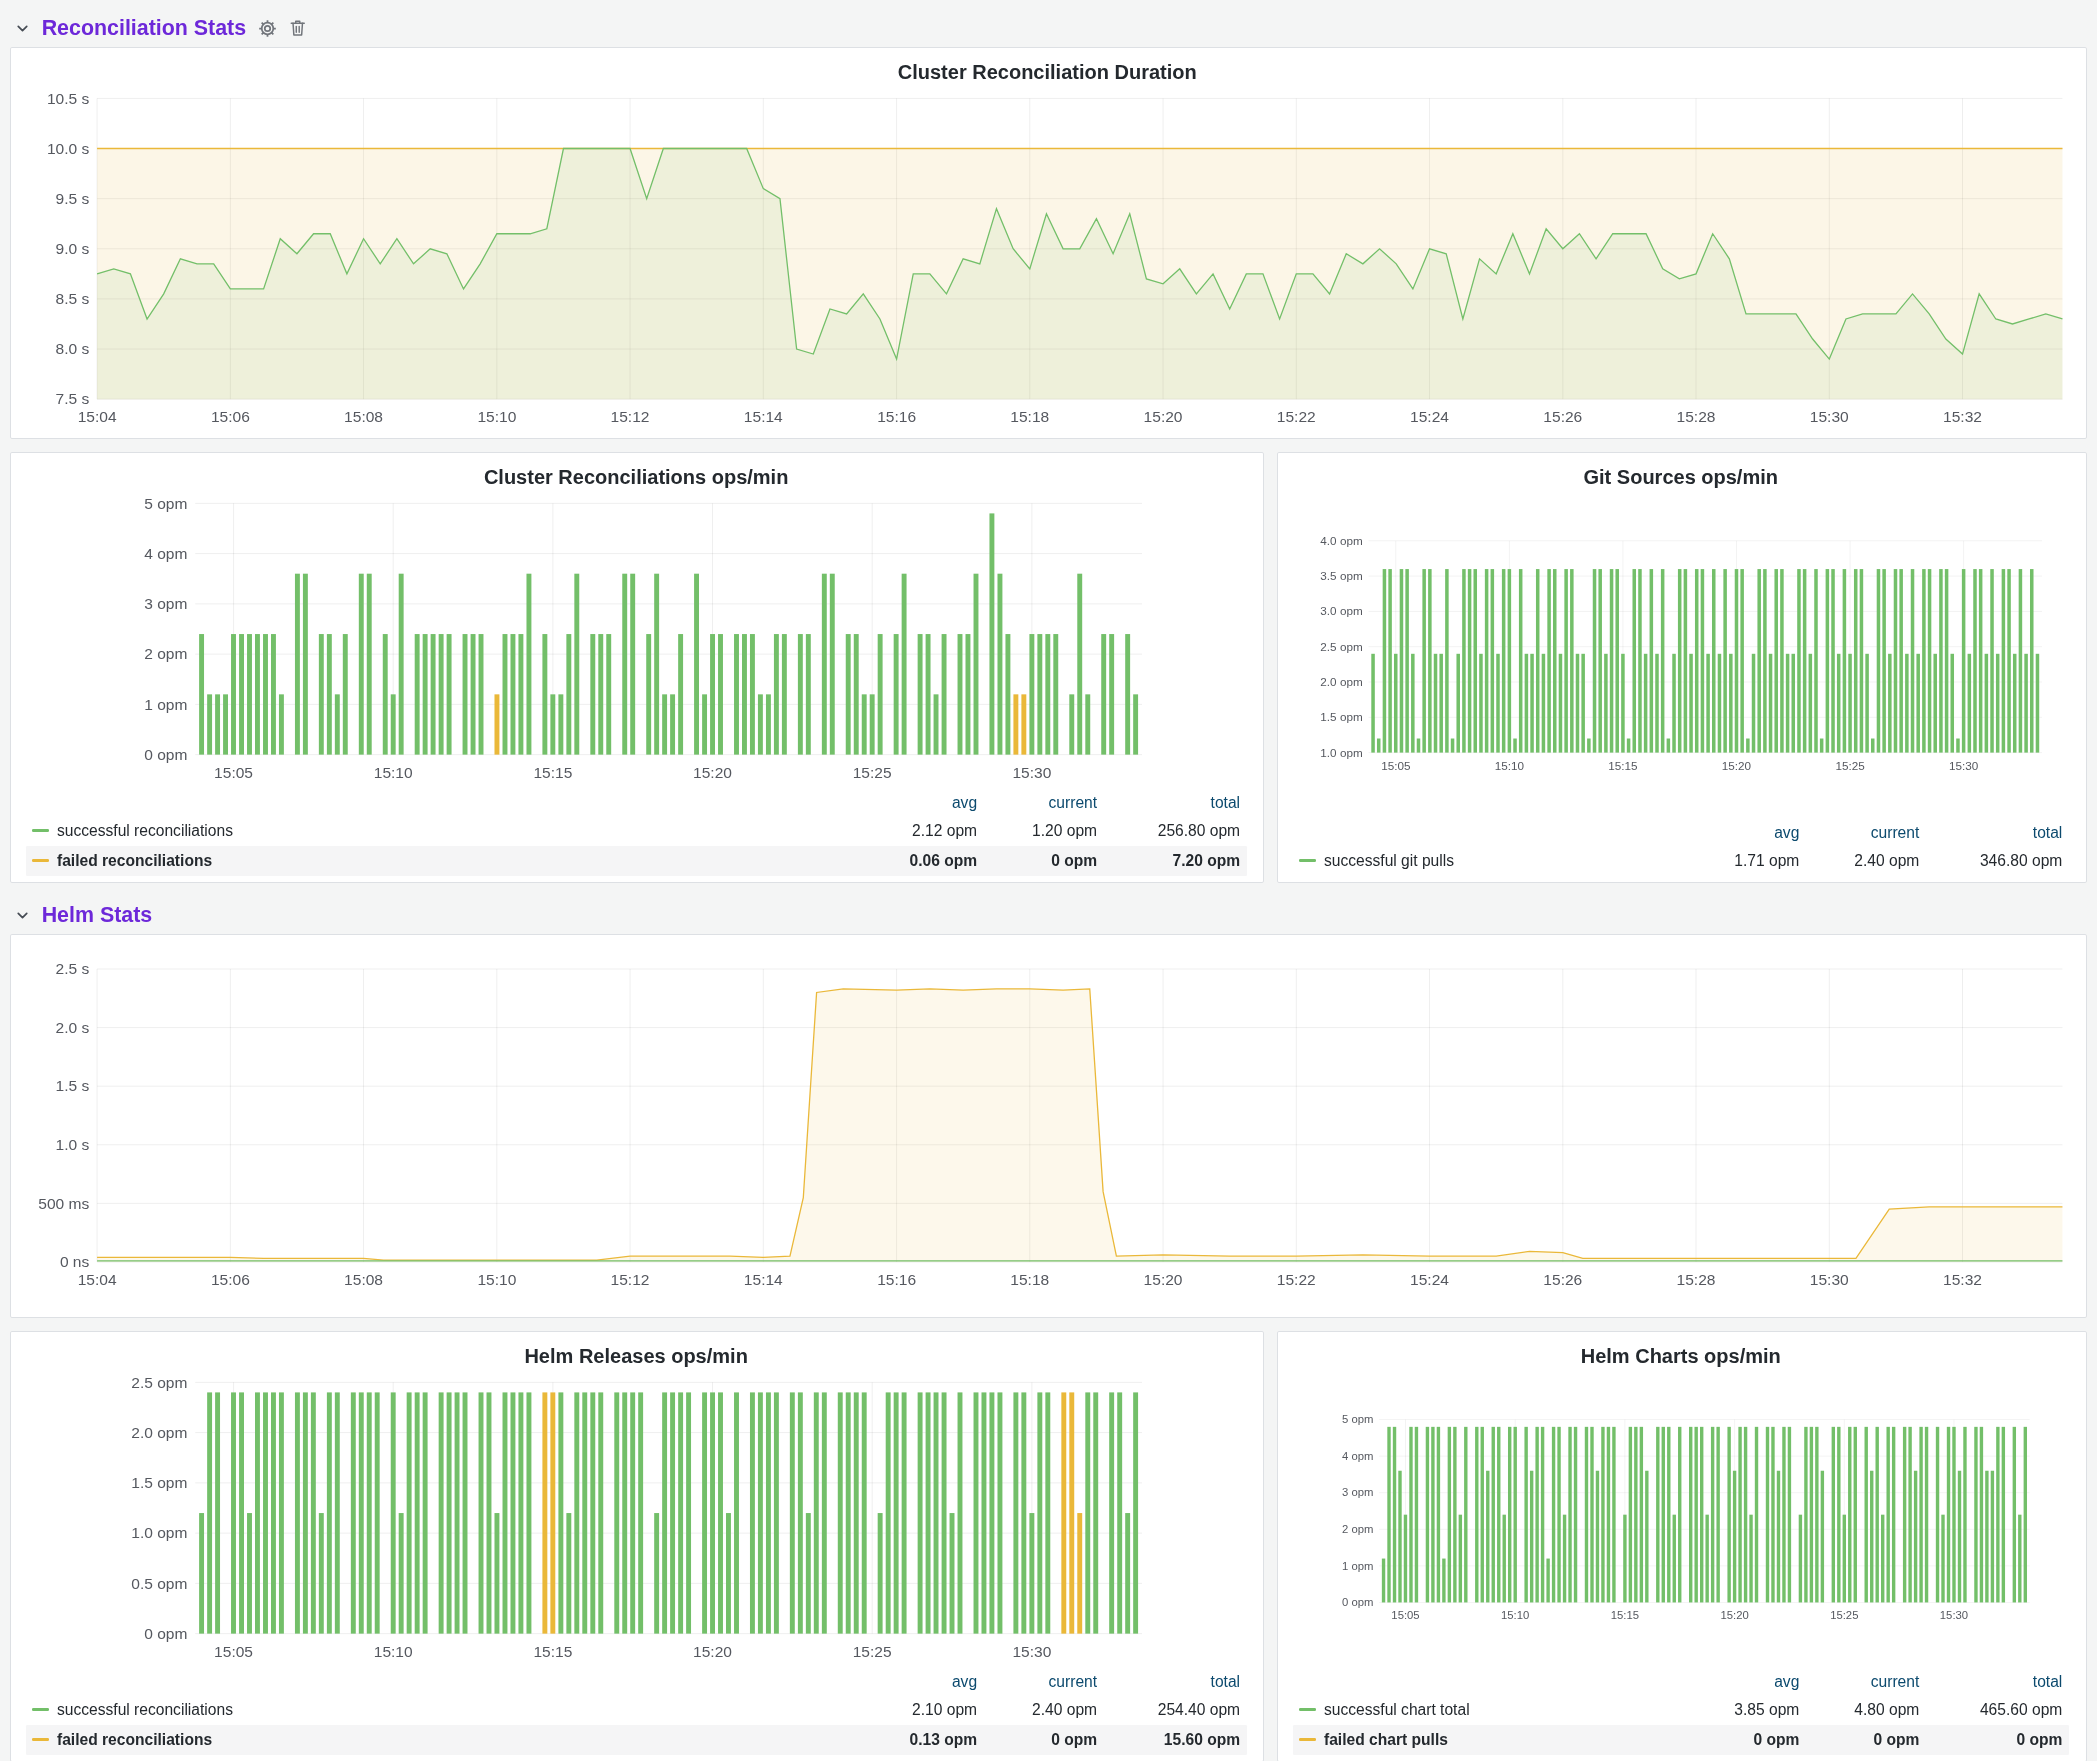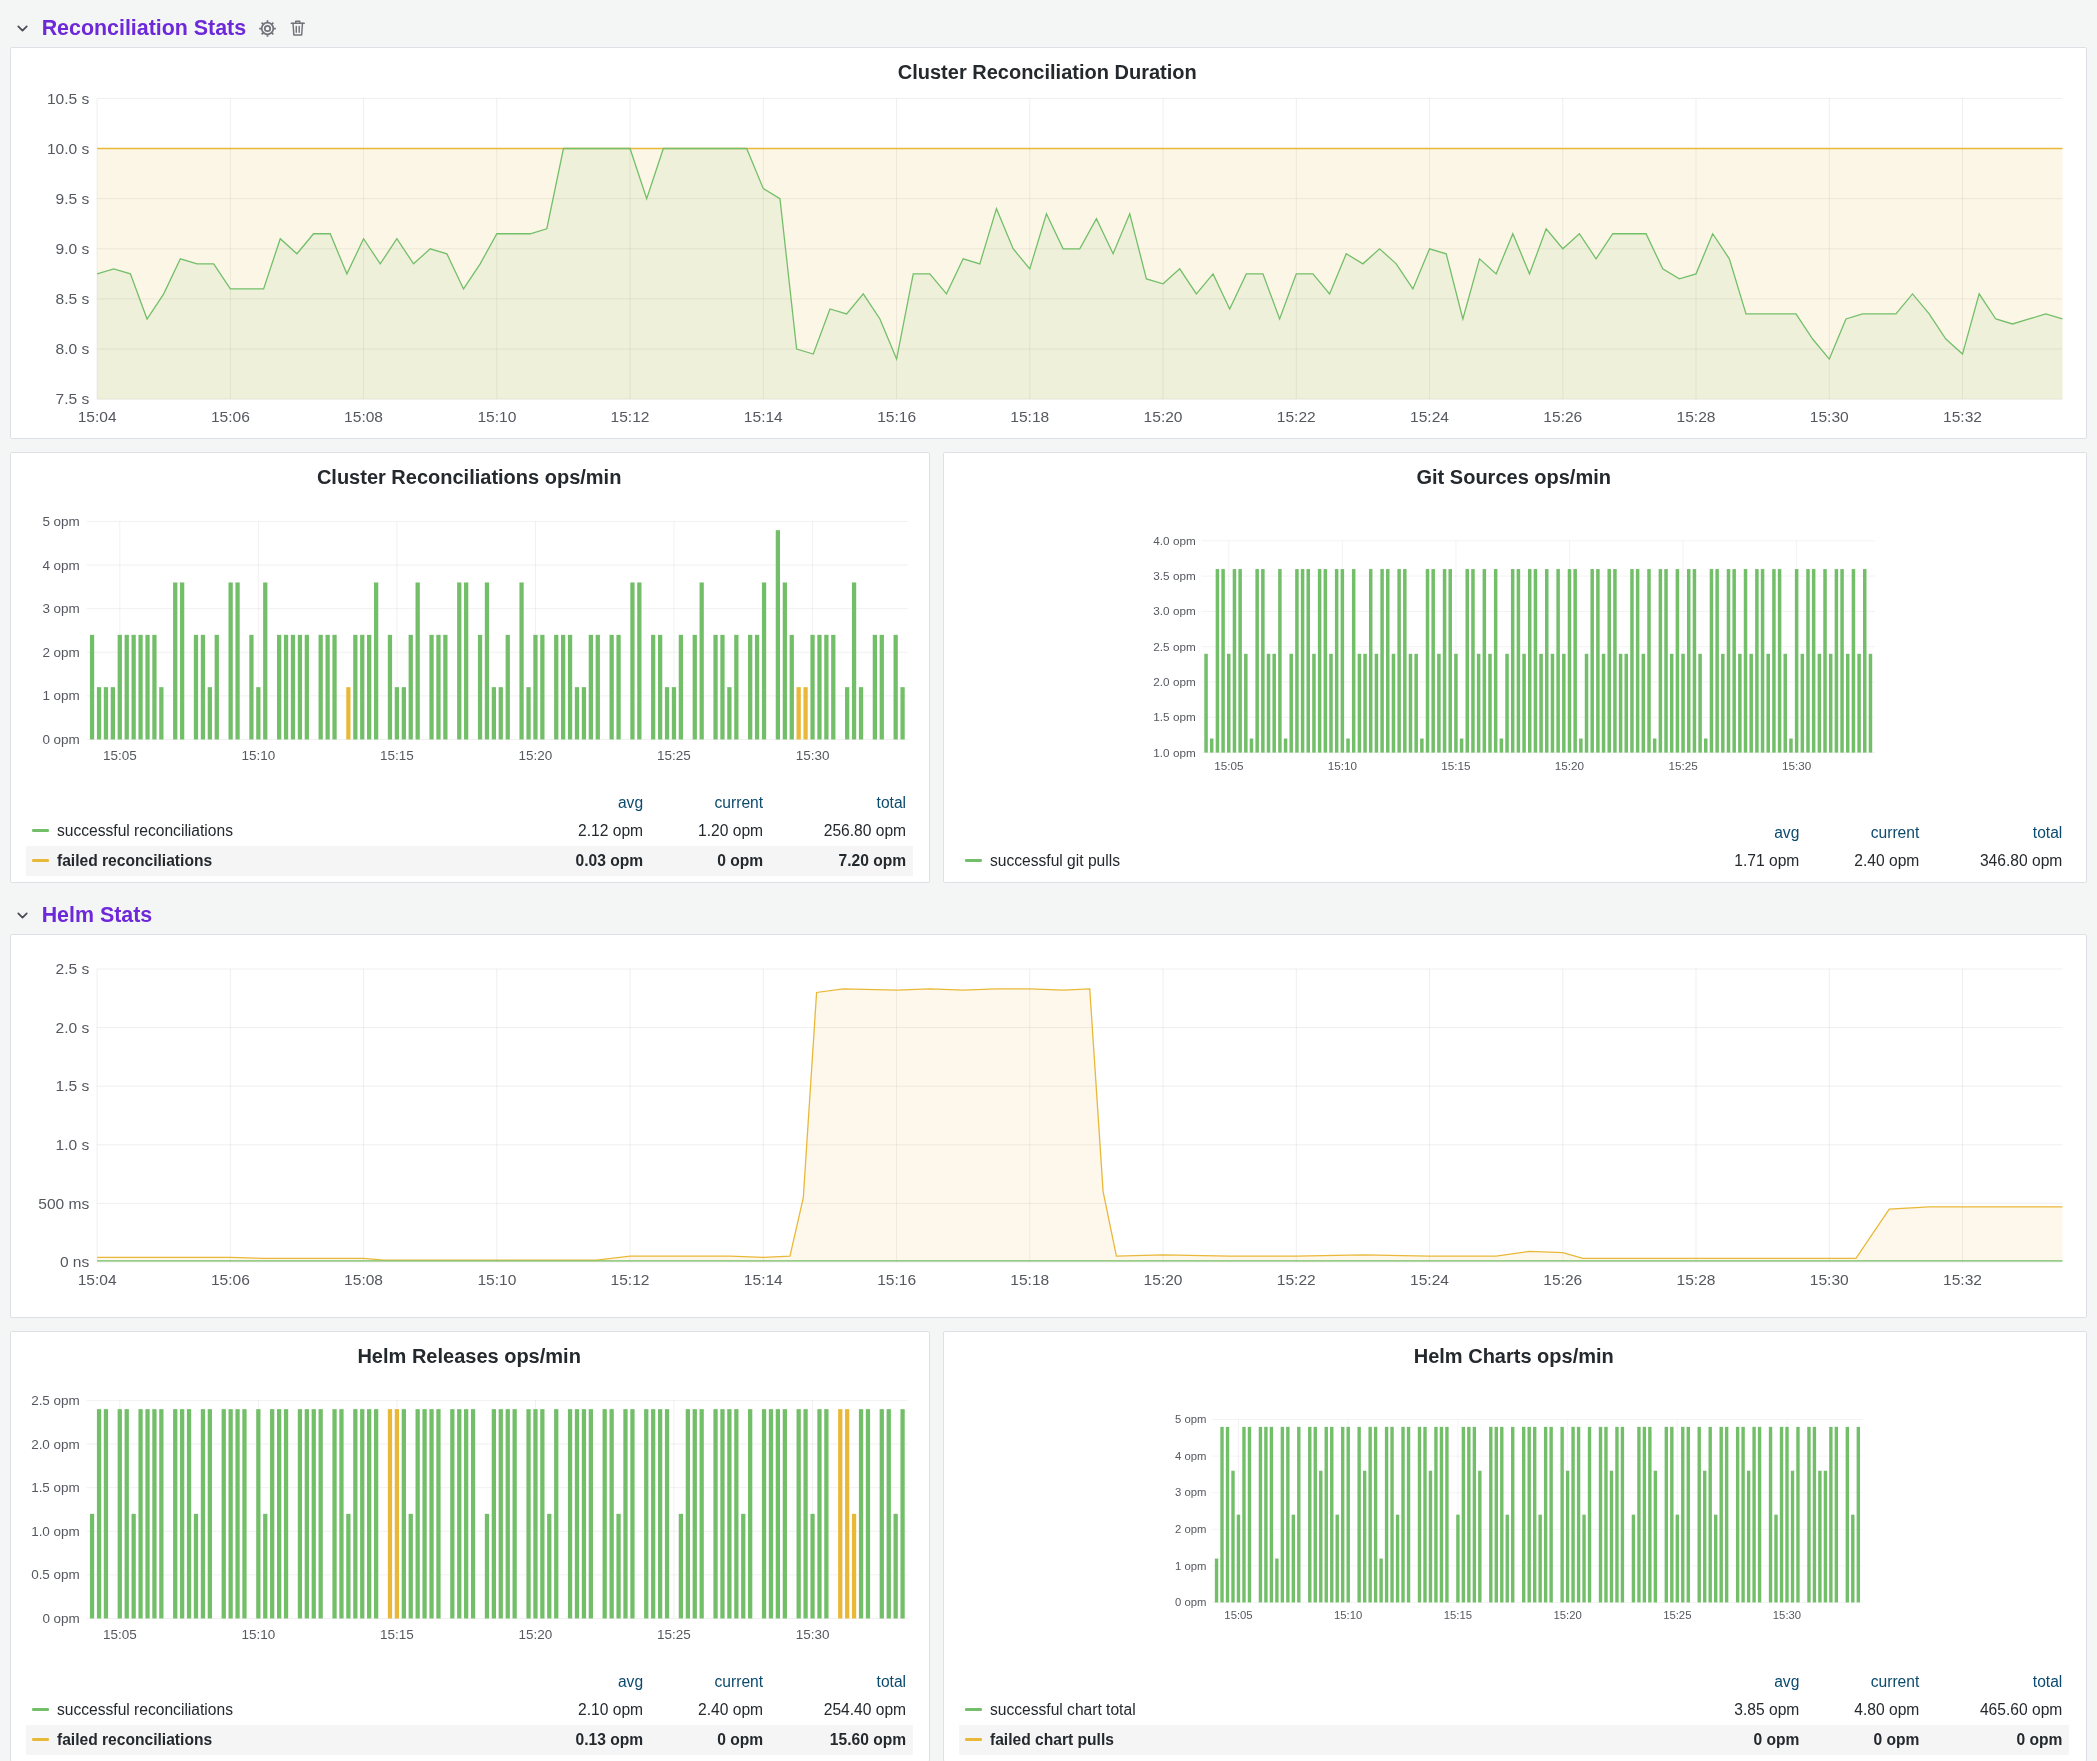"Cluster Reconciliations ops/min" .w51 { width: 920px -> 1254px }
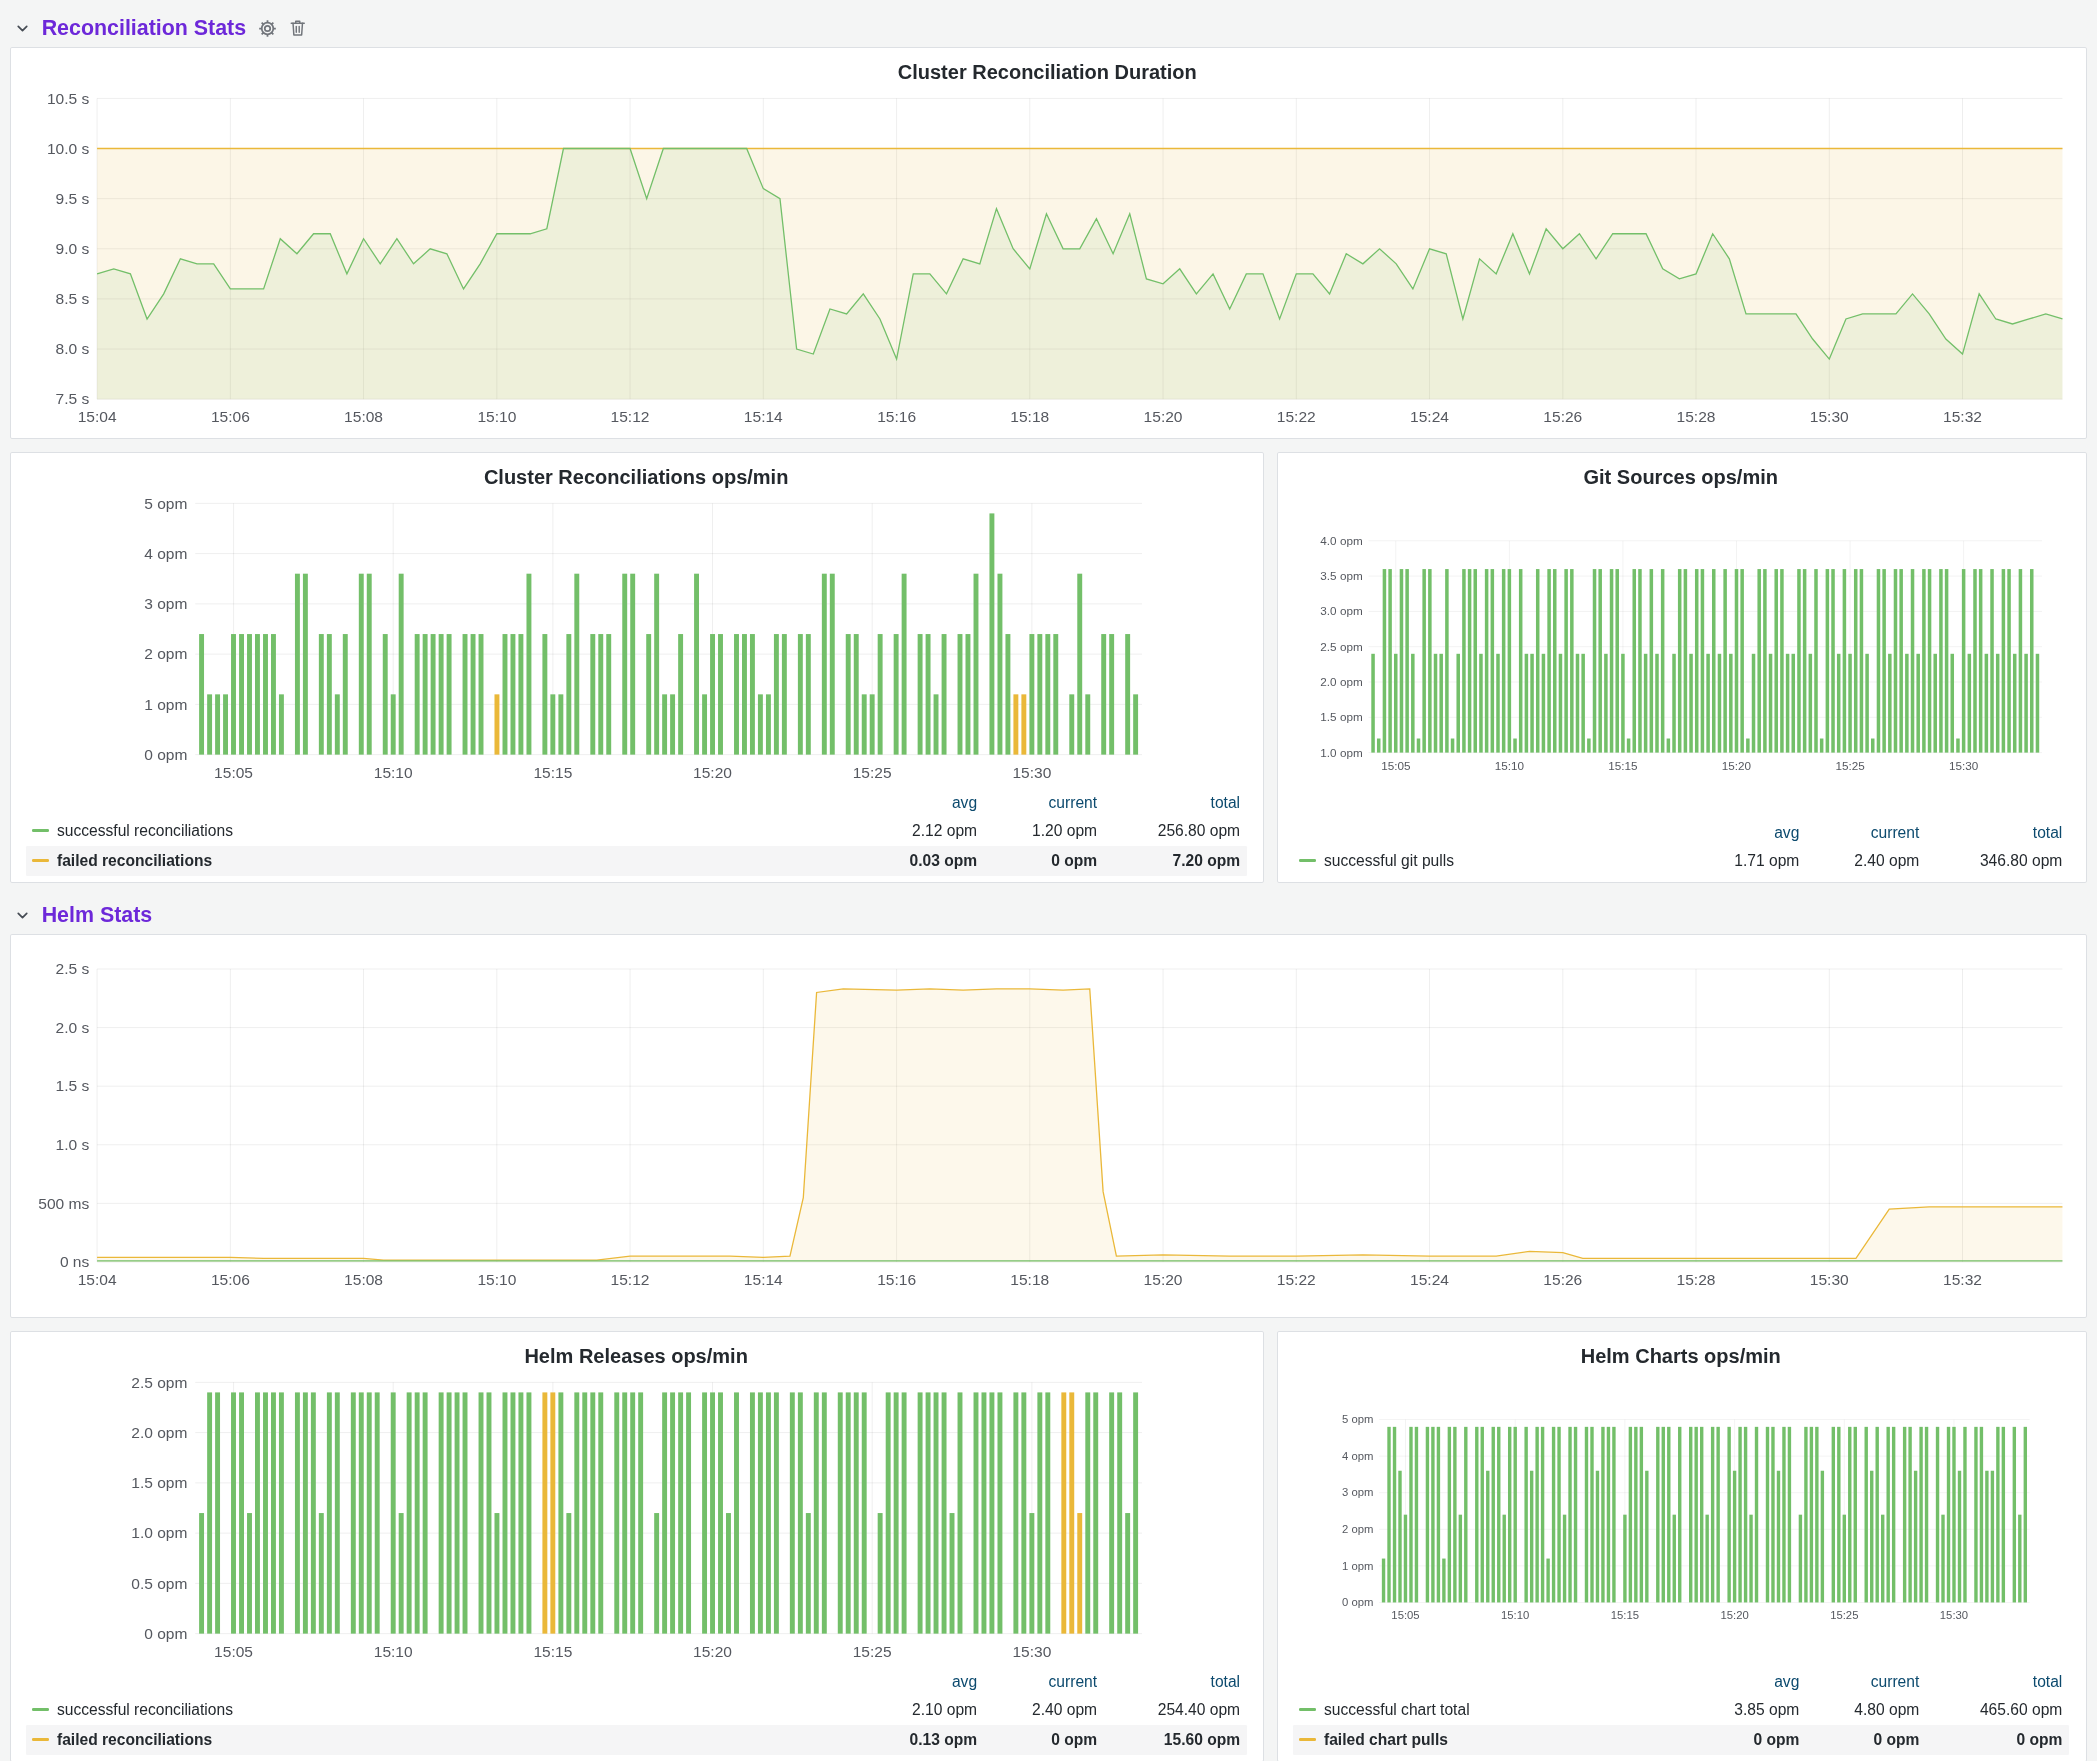"0.03 opm" span.lval { text: 0.03 -> 0.06 }
